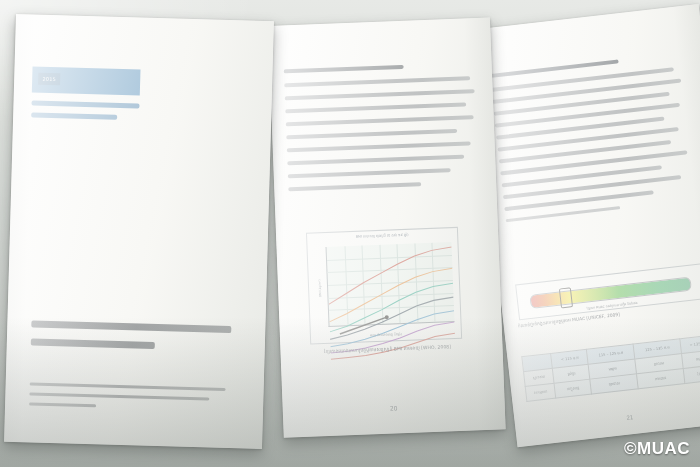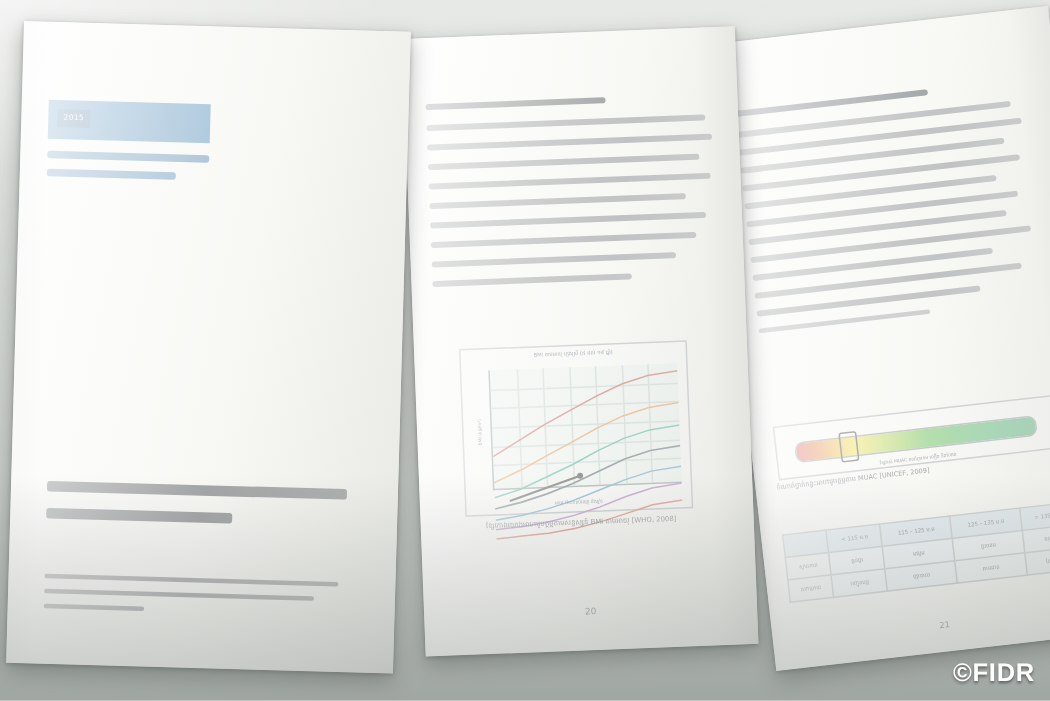"©FIDR" div.watermark { text: FIDR -> MUAC }
